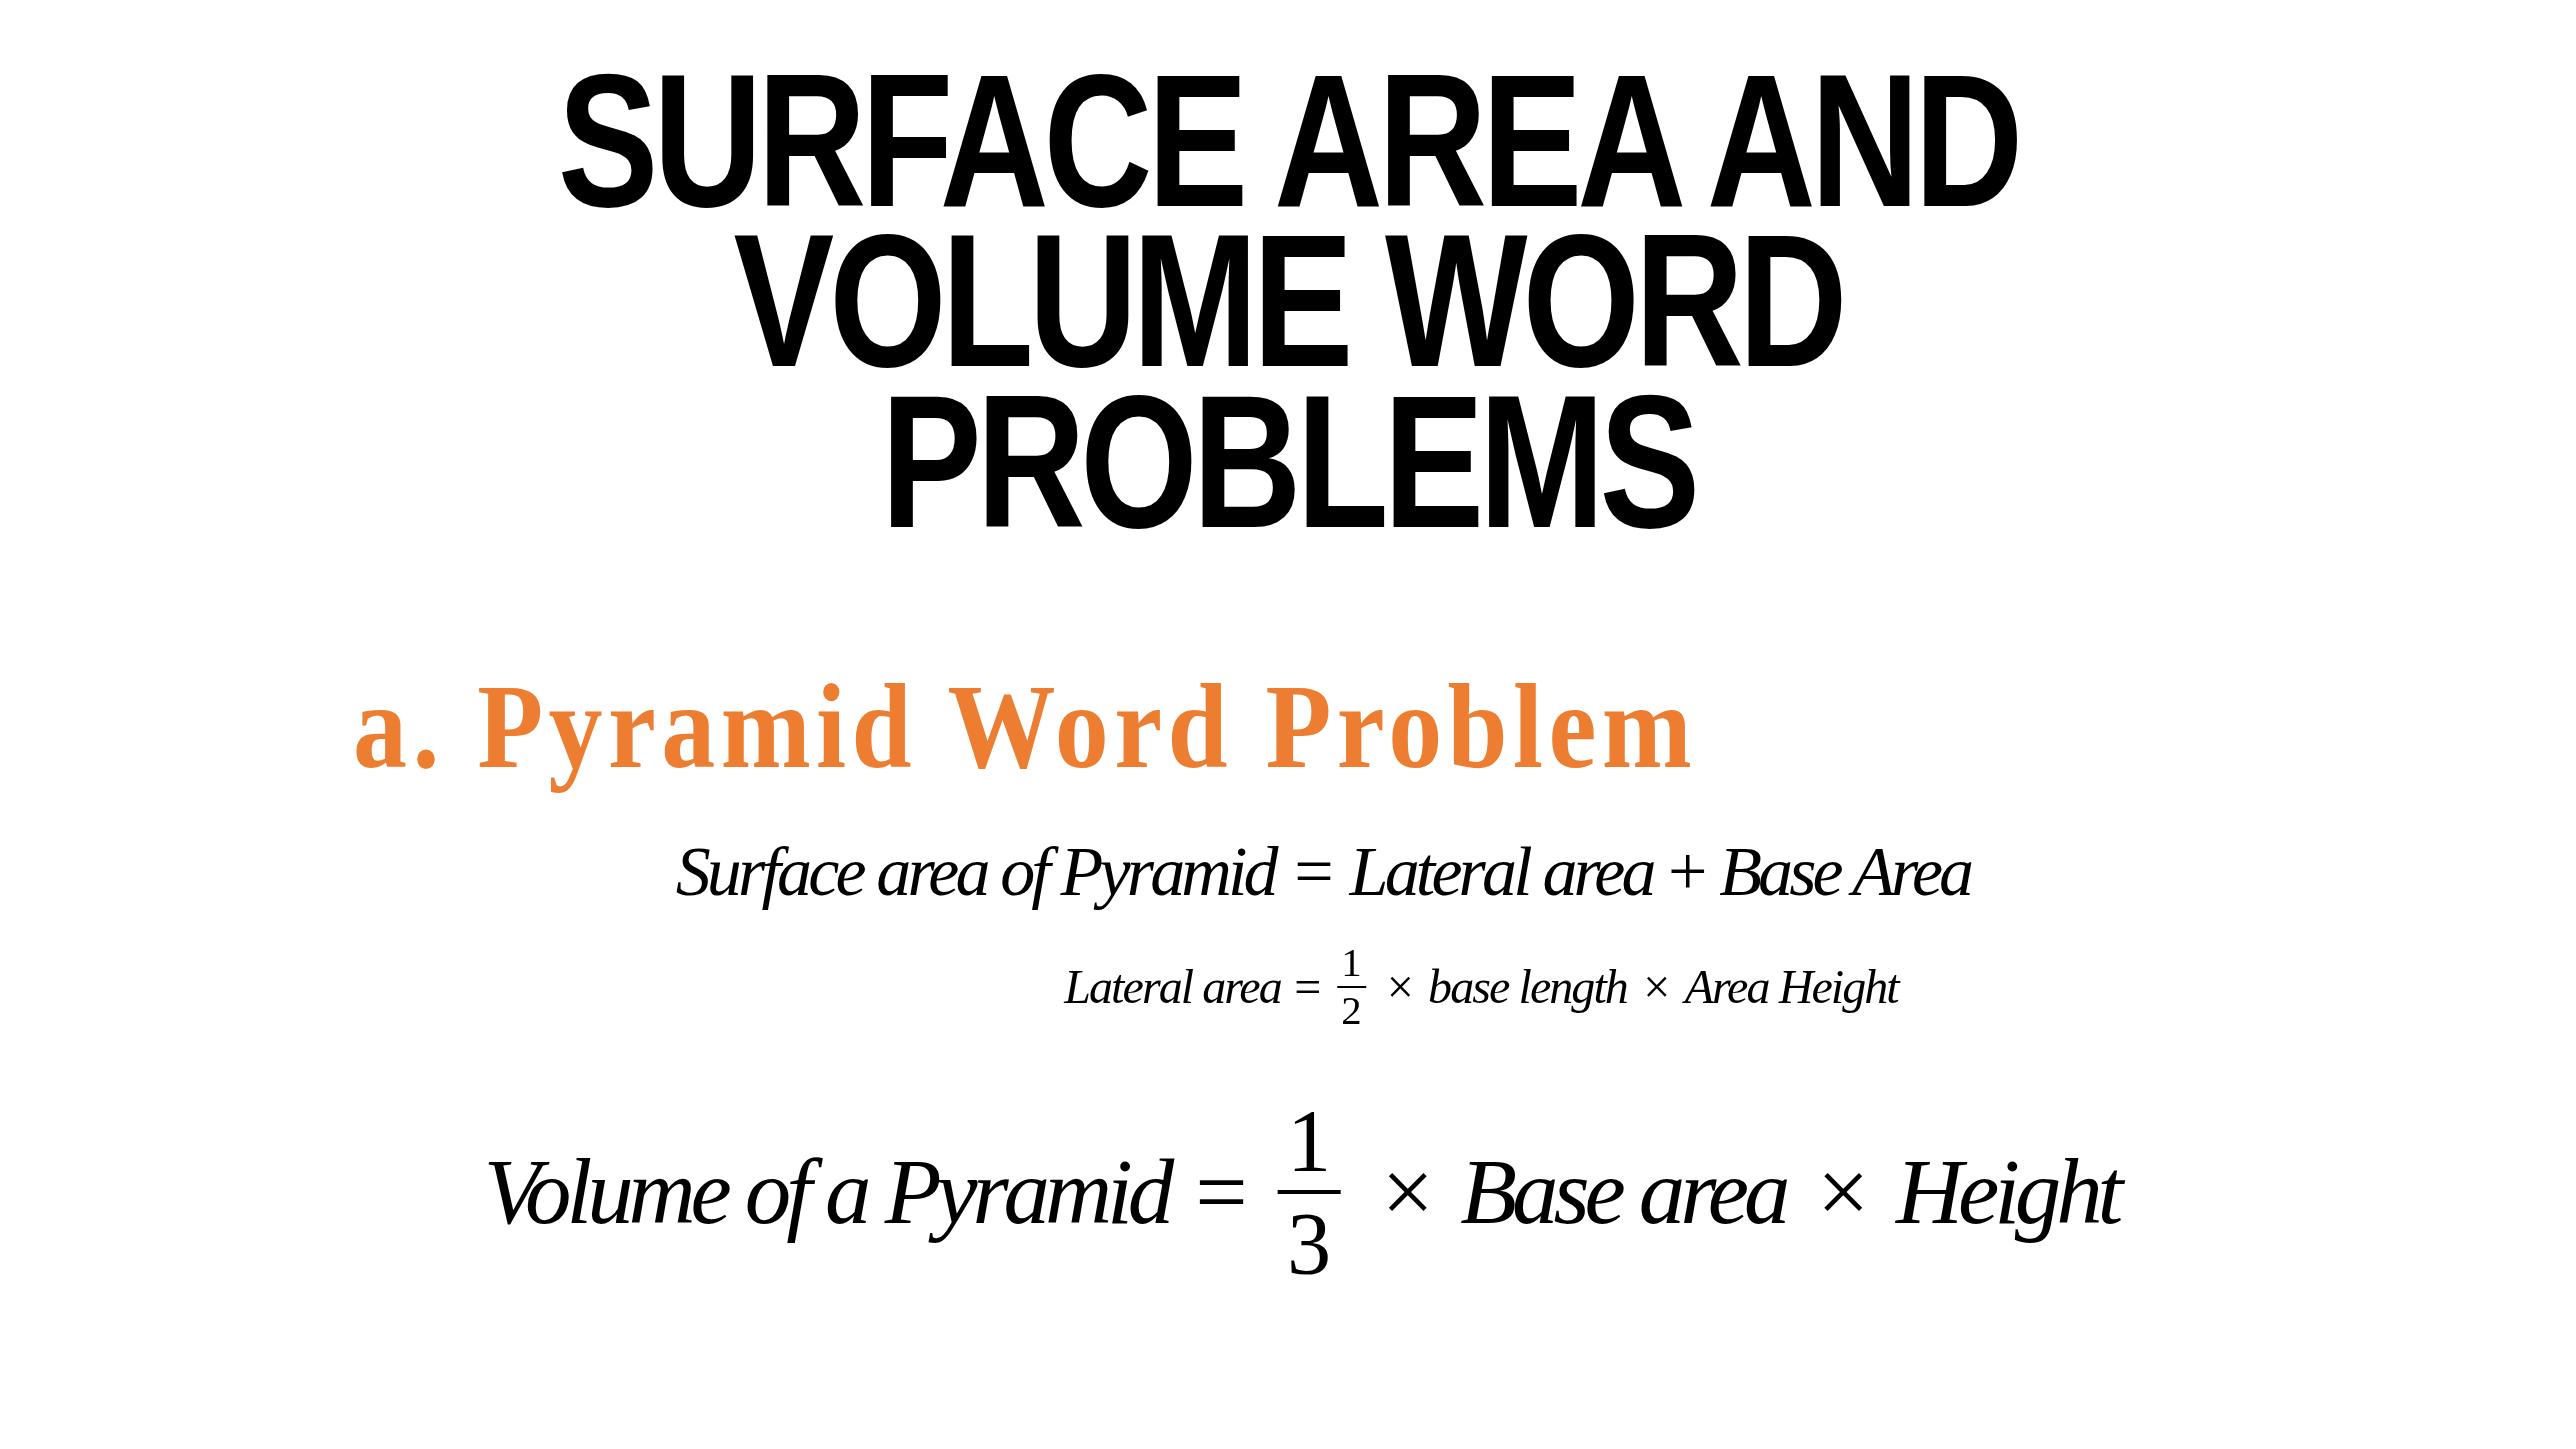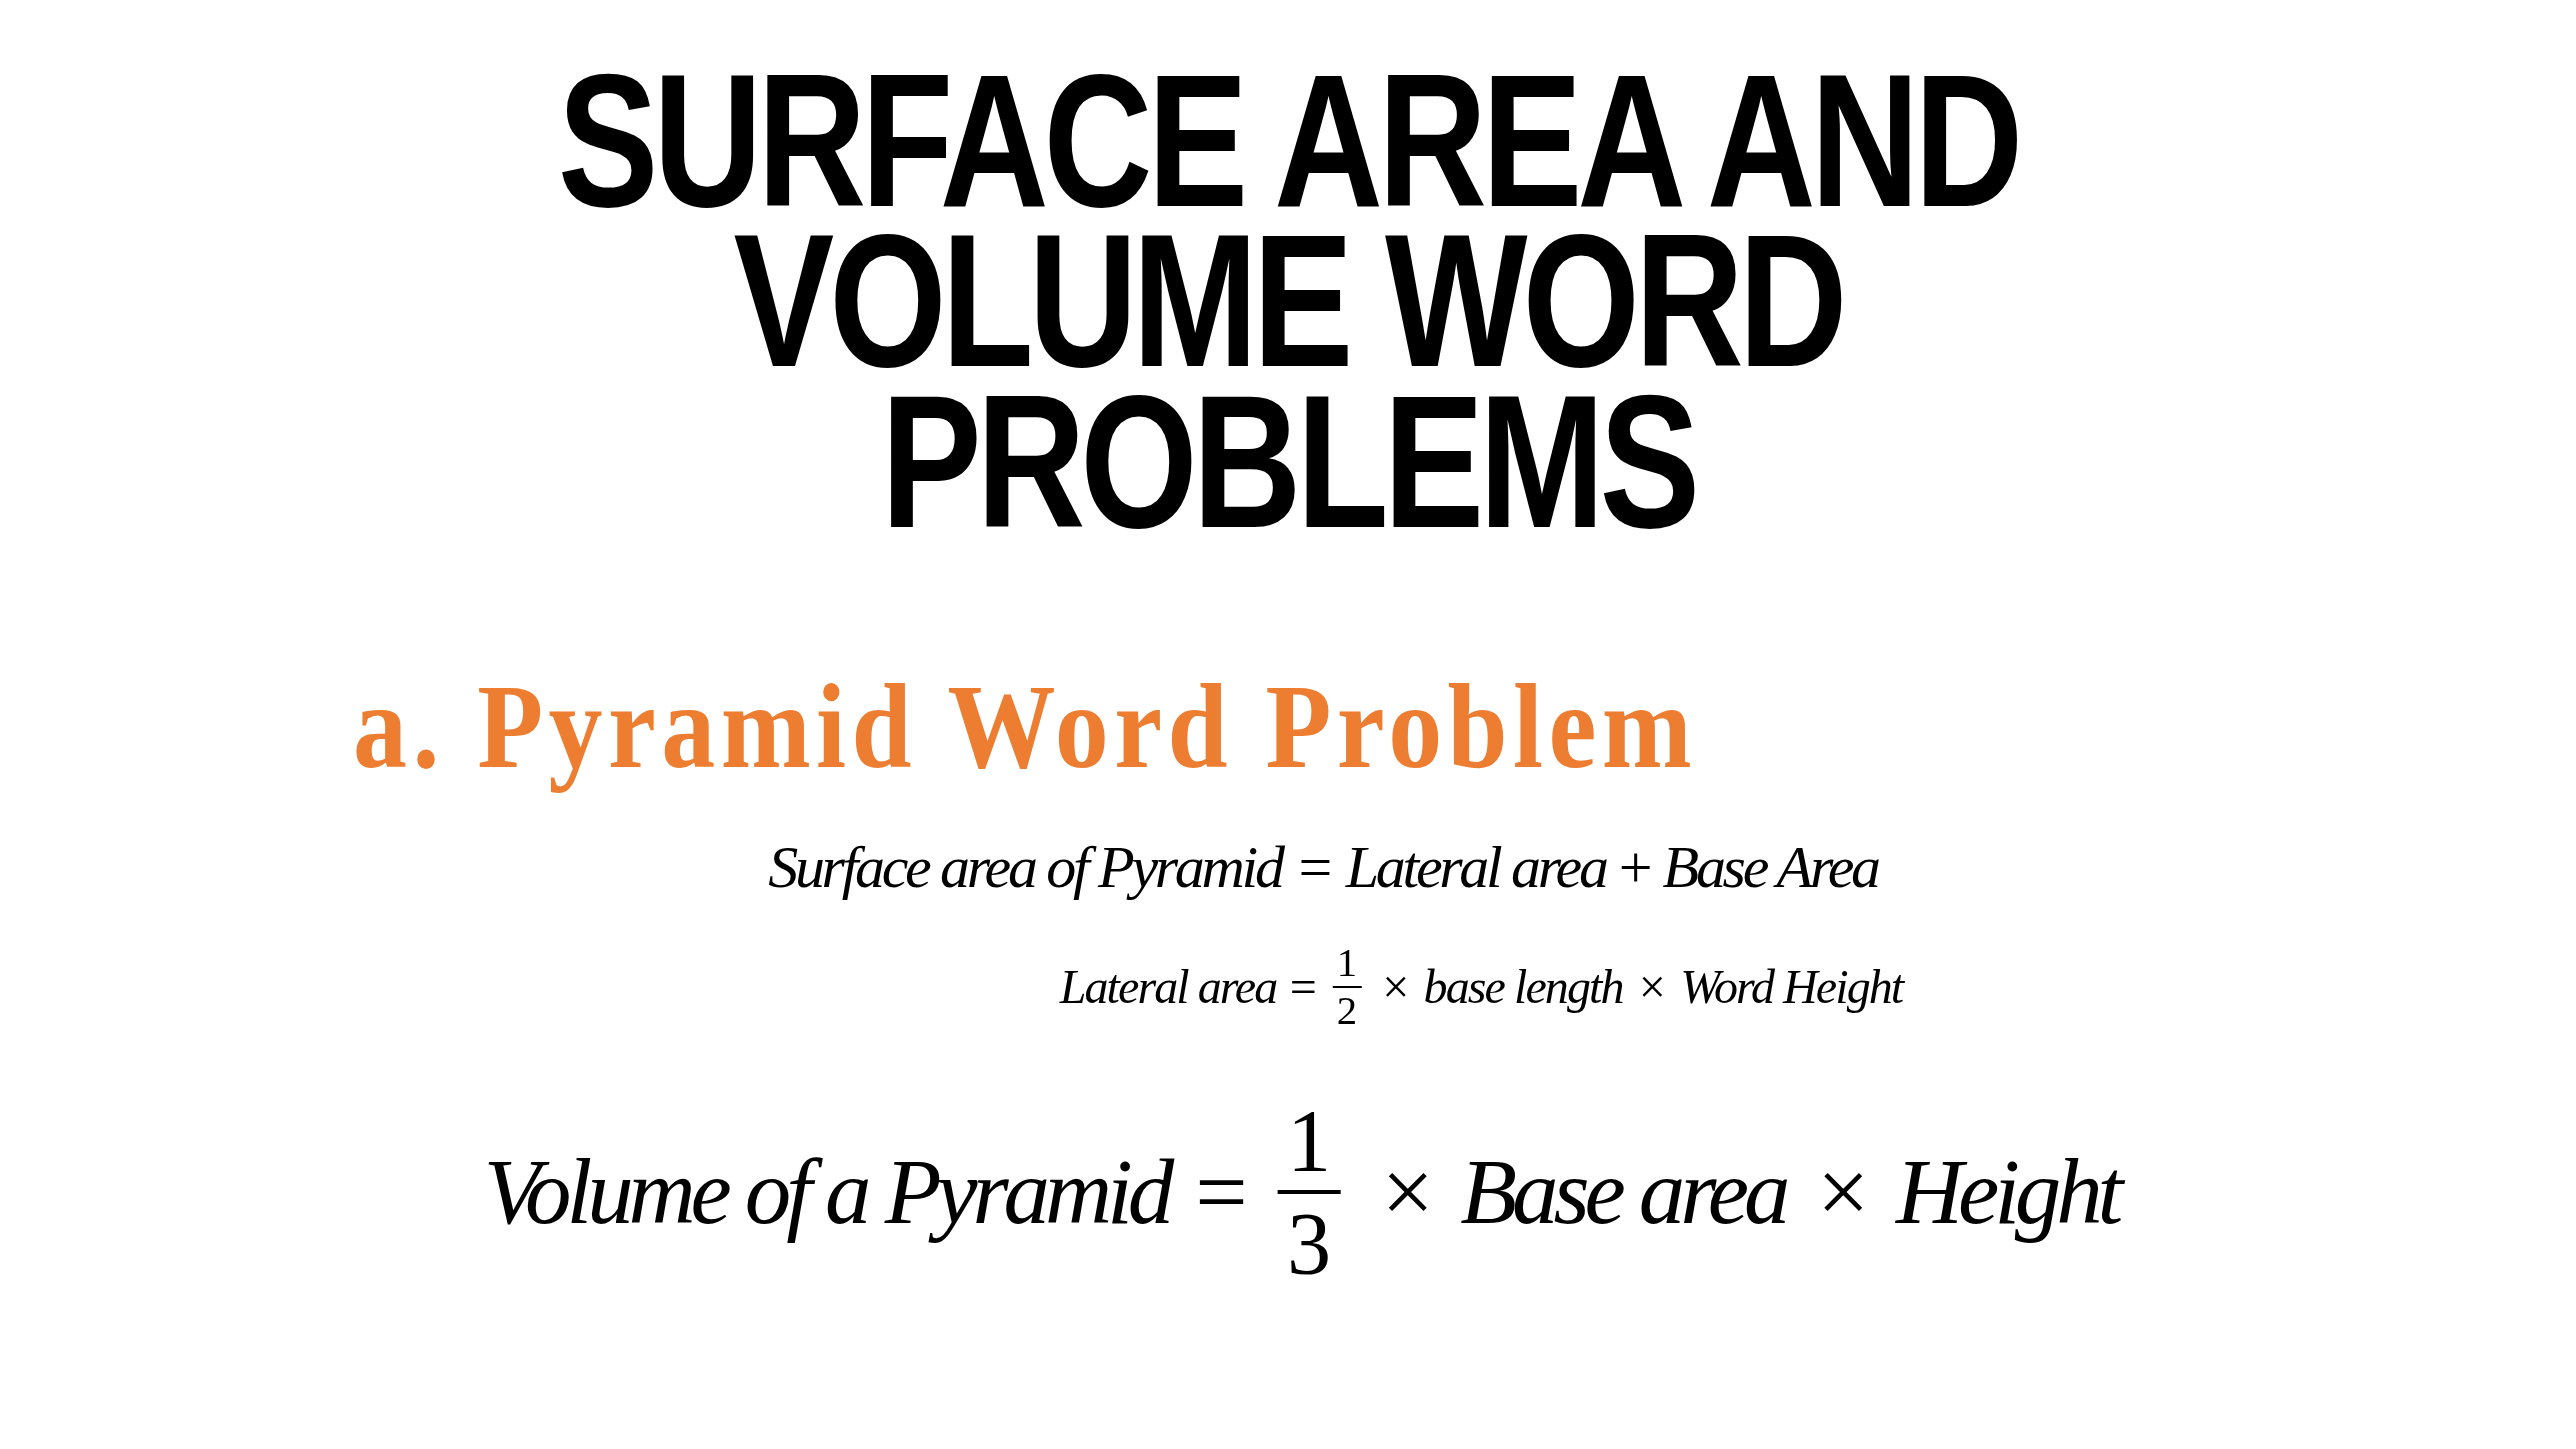"Surface area of Pyramid" .f-surface { font-size: 60px -> 70px }
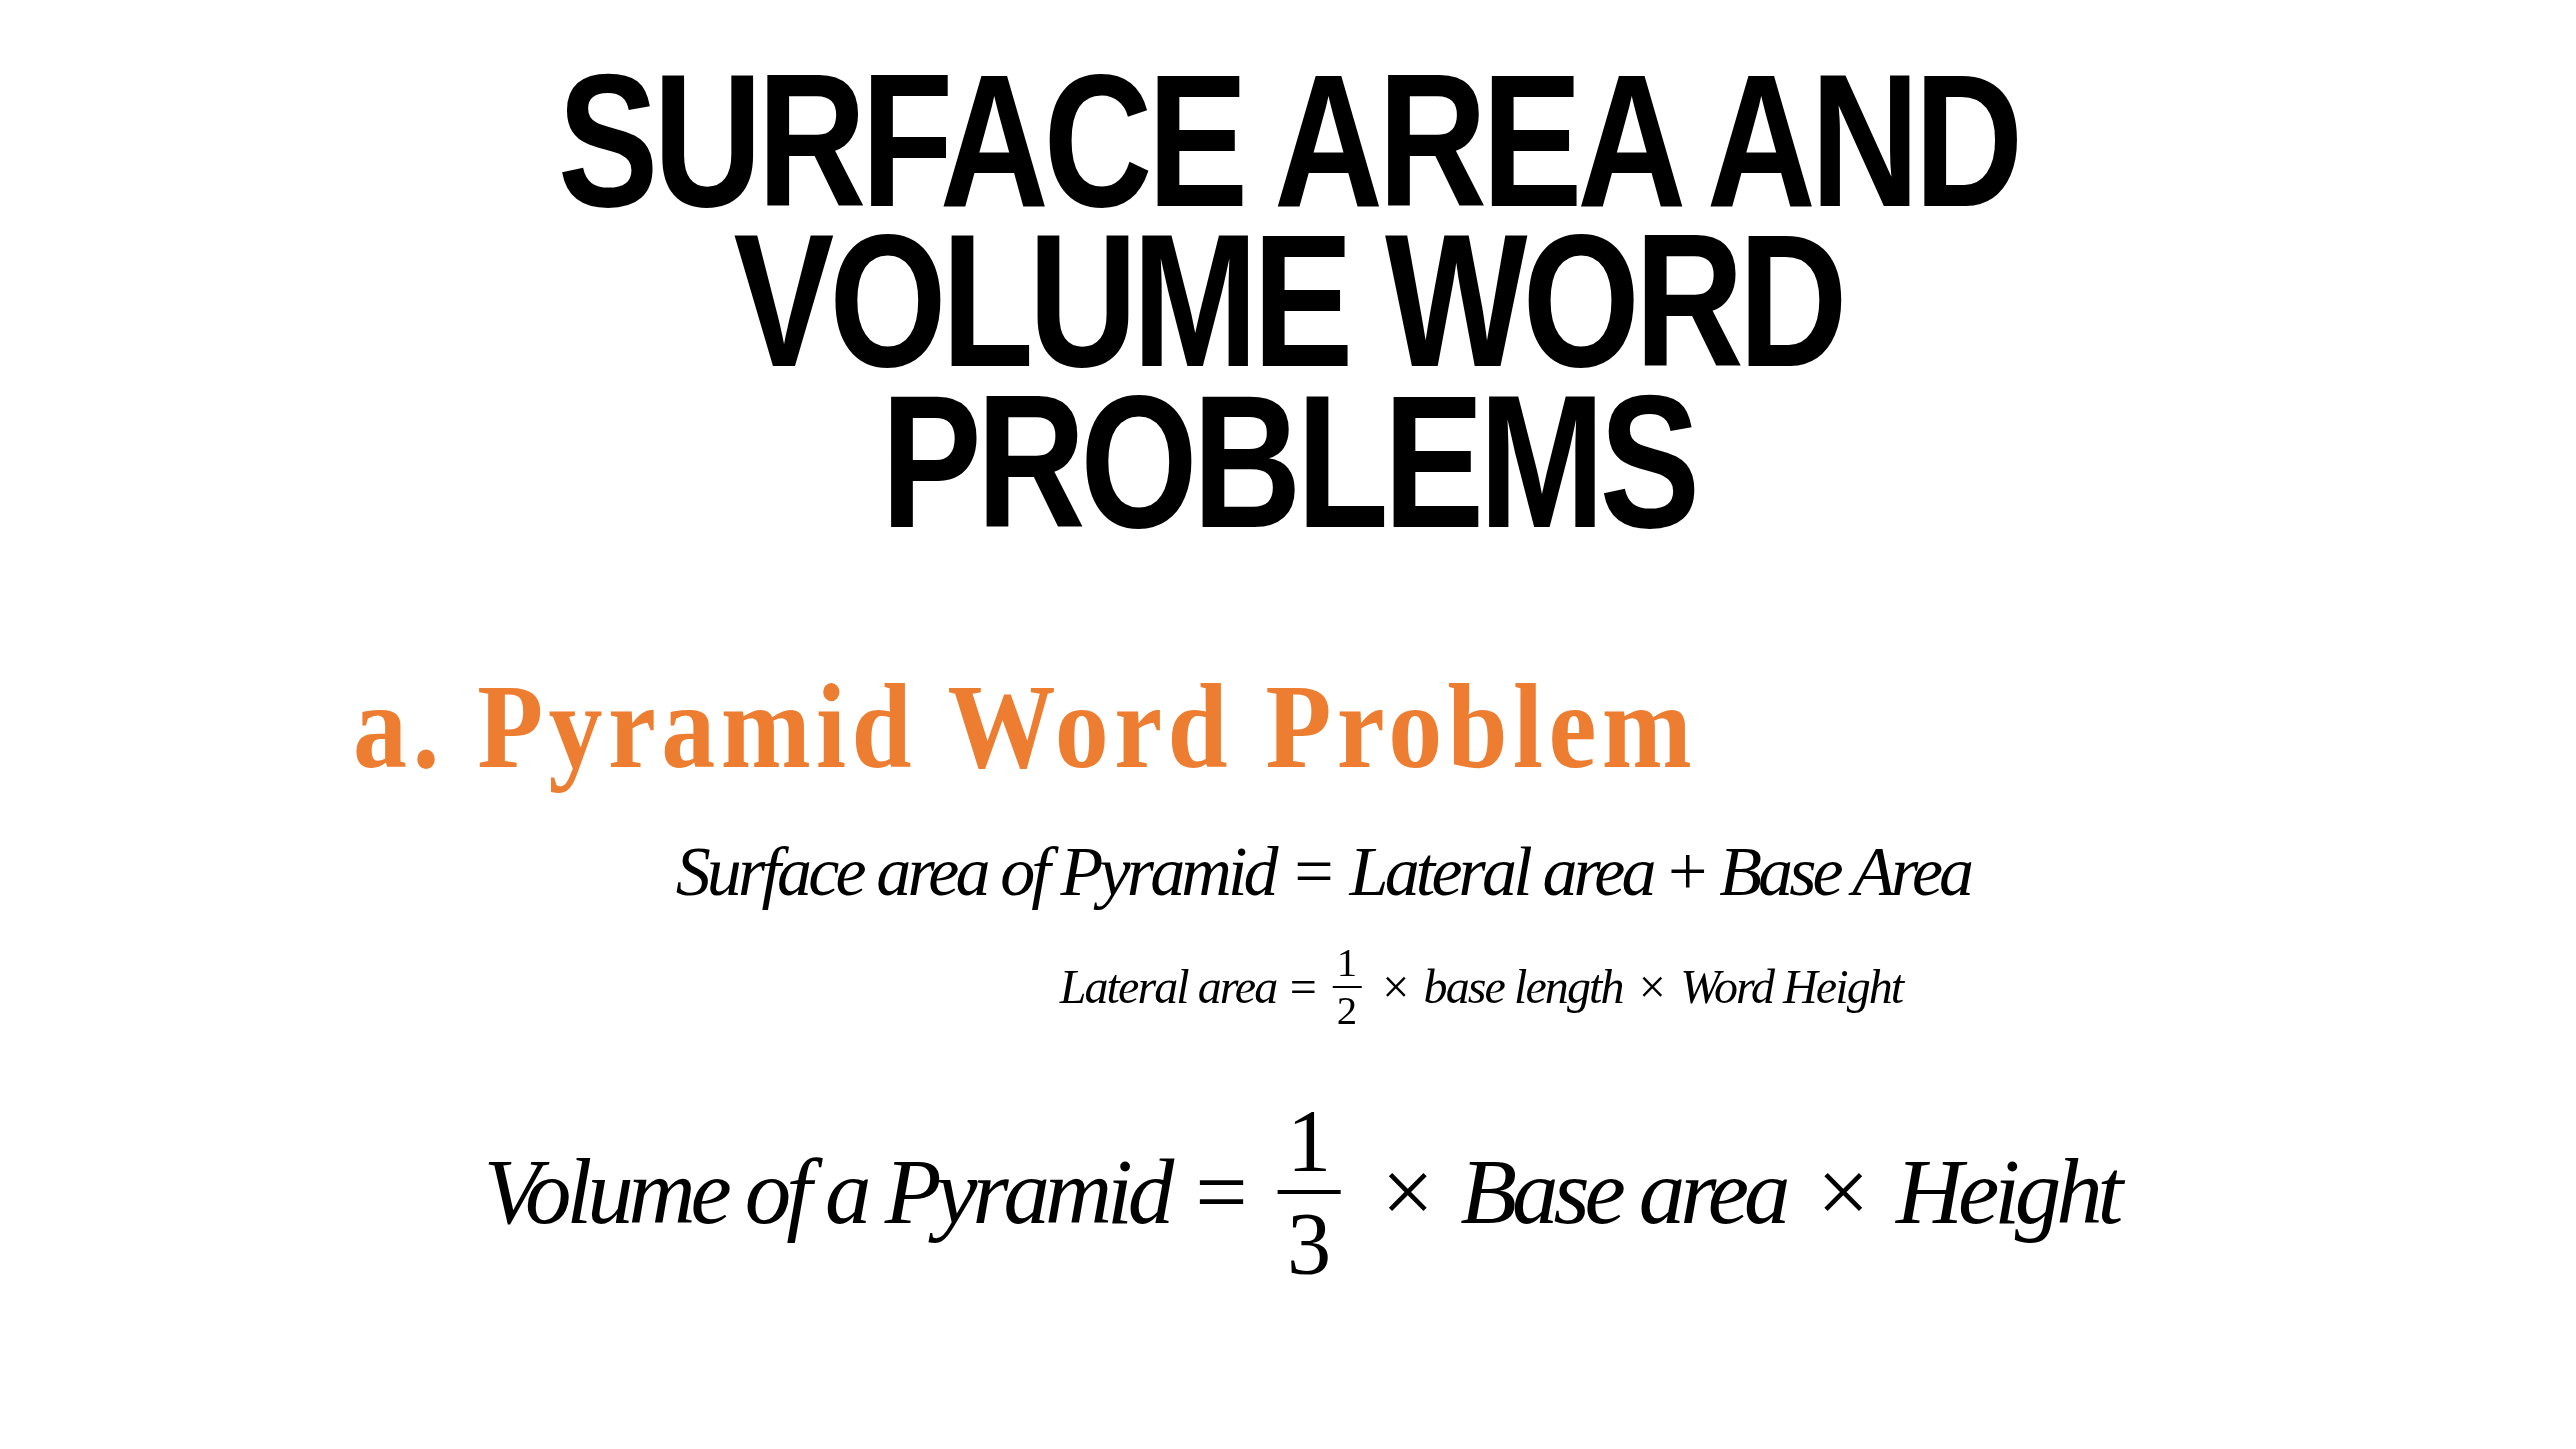"Word Height" span { text: Word -> Area }
